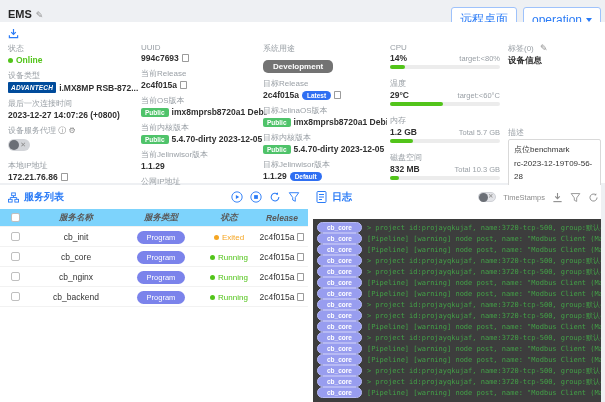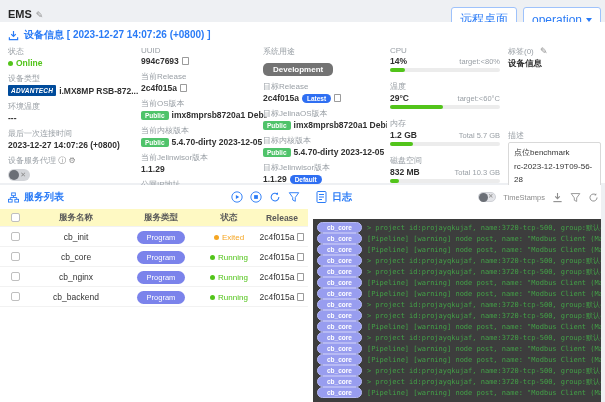"设备信息 [ 2023-12-27 14:07:26 (+0800)" span { html: <span>设备信息 [ 2023-12-27 14:07:26 (+0800) ]</span> -> none }
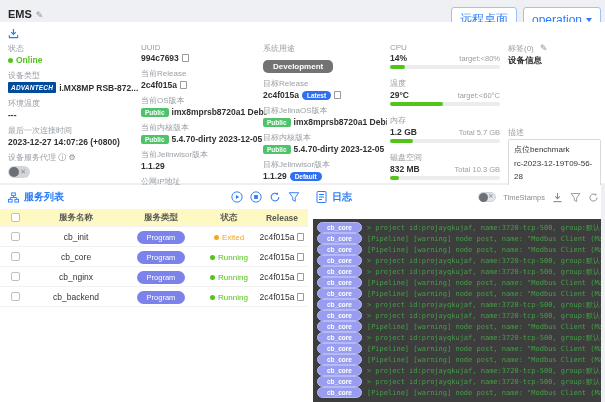"环境温度" div.fld { html: <div> <div>环境温度</div> <div>---</div> </div> -> none }
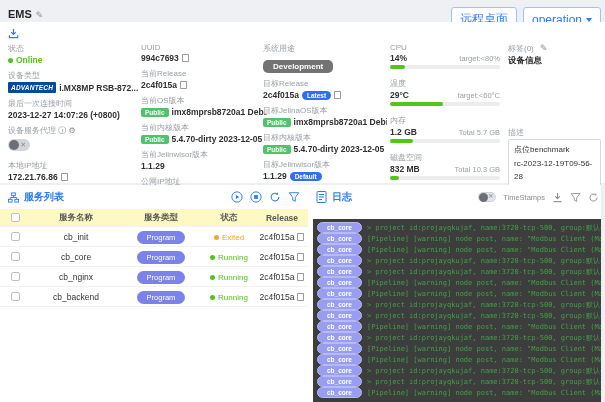"服务名称" .thead { background: #fef9c3 -> #7dd3fc; font-style: none -> italic }
